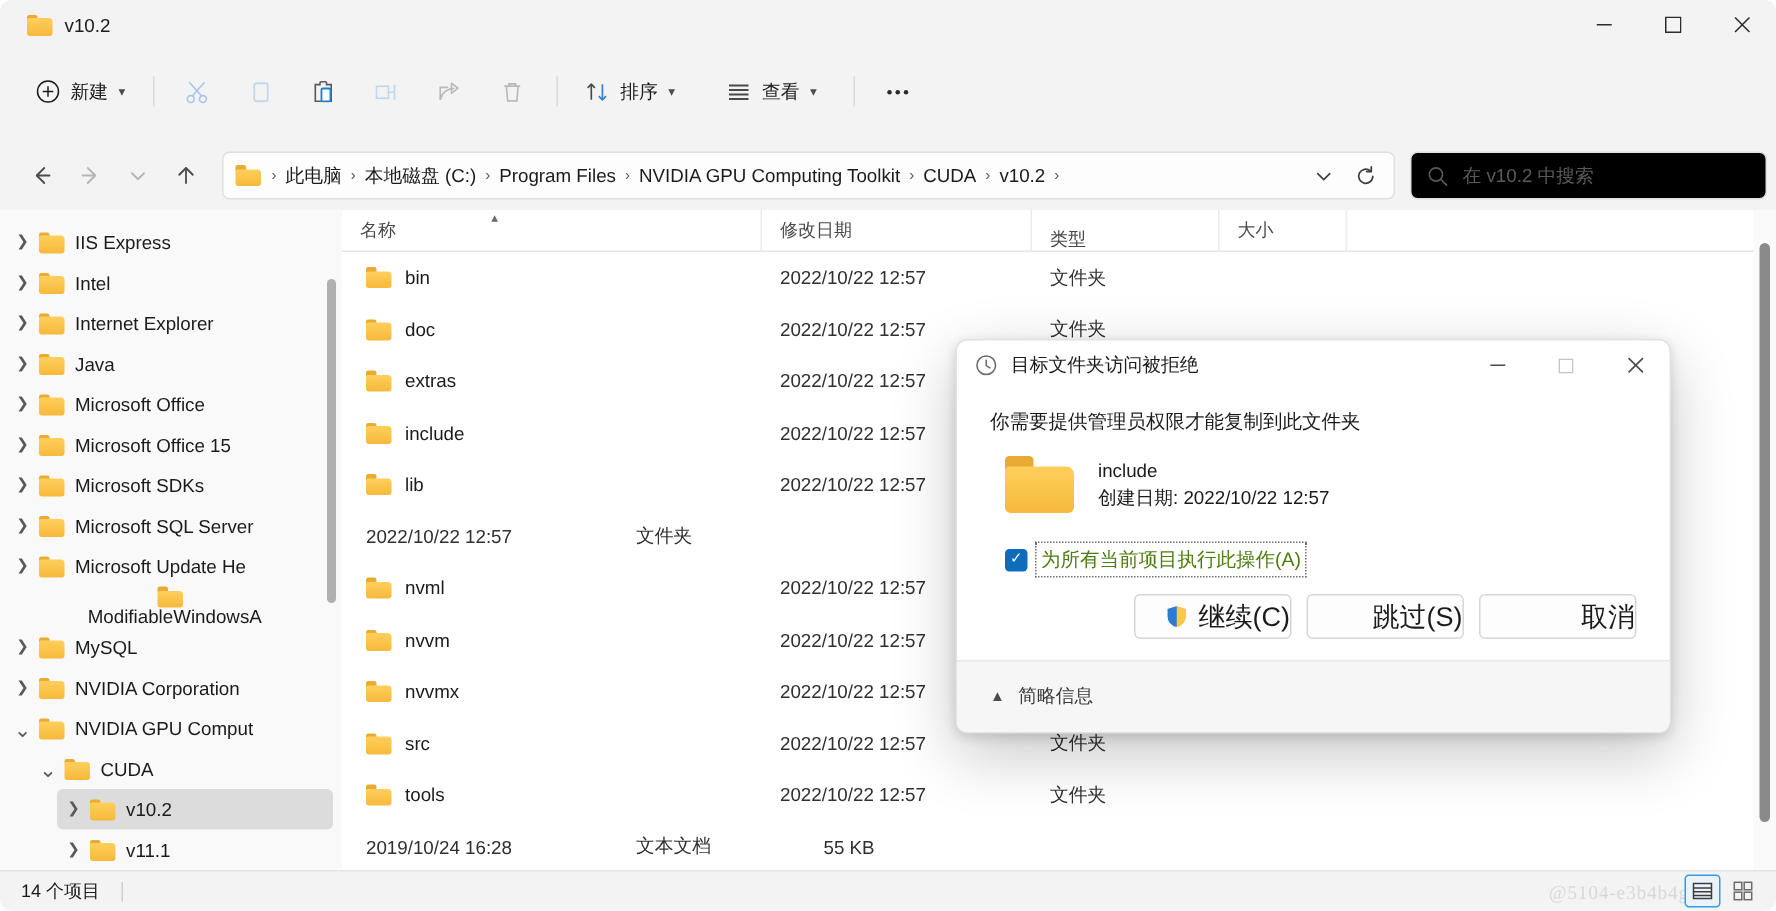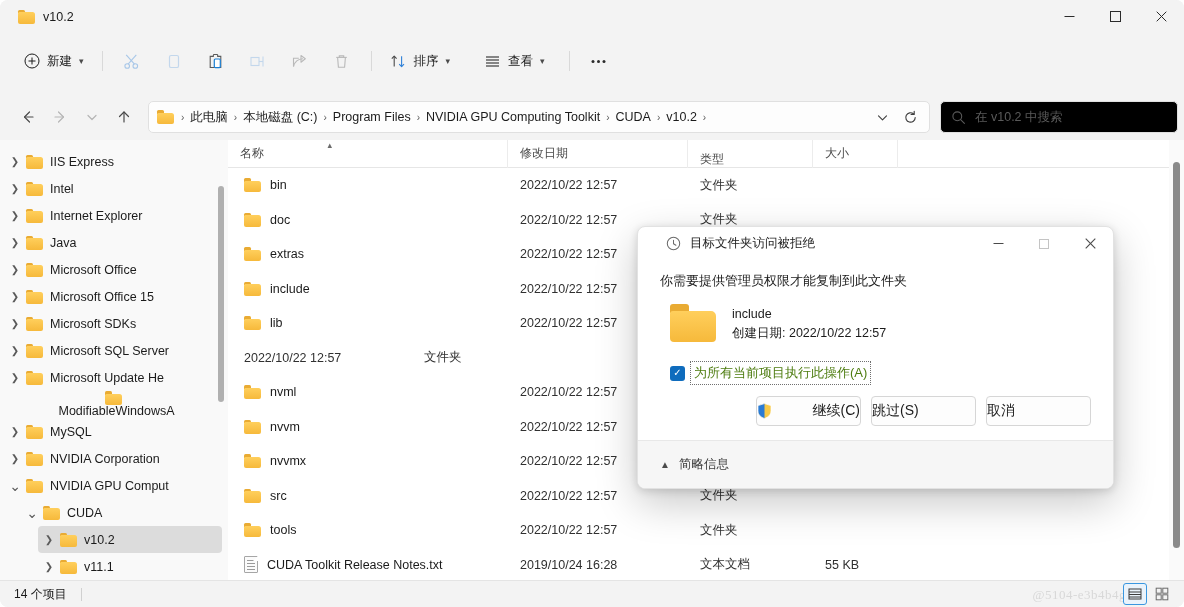"目标文件夹访问被拒绝" .dlg-title { padding-left: 28px -> 12px }
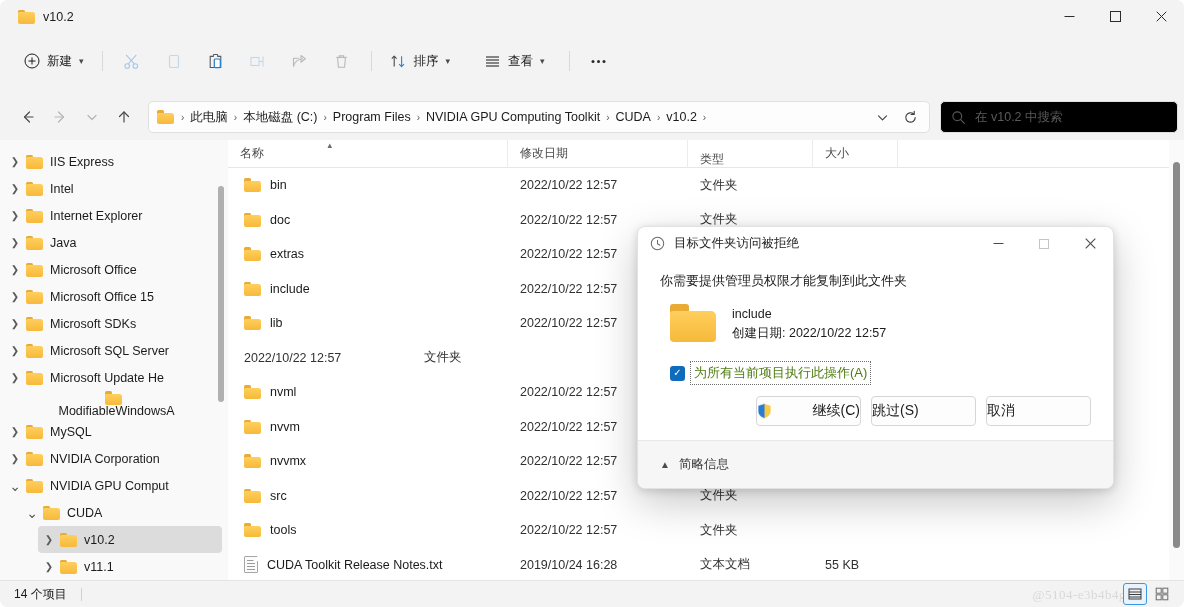"继续(C)" .btn { font-size: 14px -> 18px; justify-content: space-between -> flex-end }
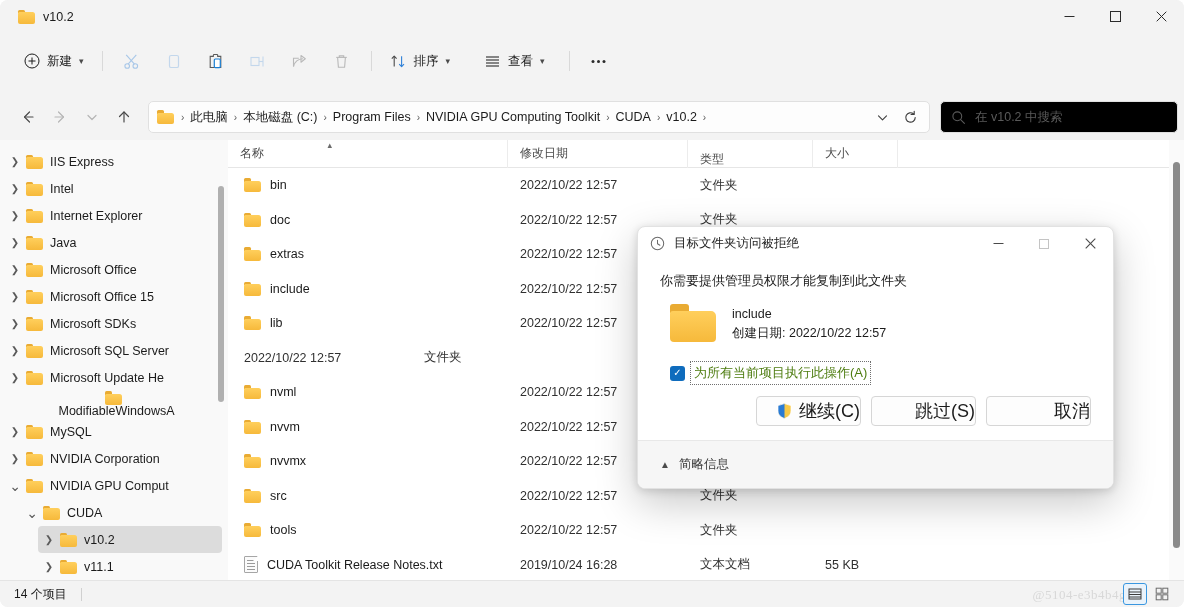"CUDA Toolkit Release Notes.txt" div.cell { html: <div> <span></span> <span>CUDA Toolkit Release Notes.txt</span> </div> -> none }
